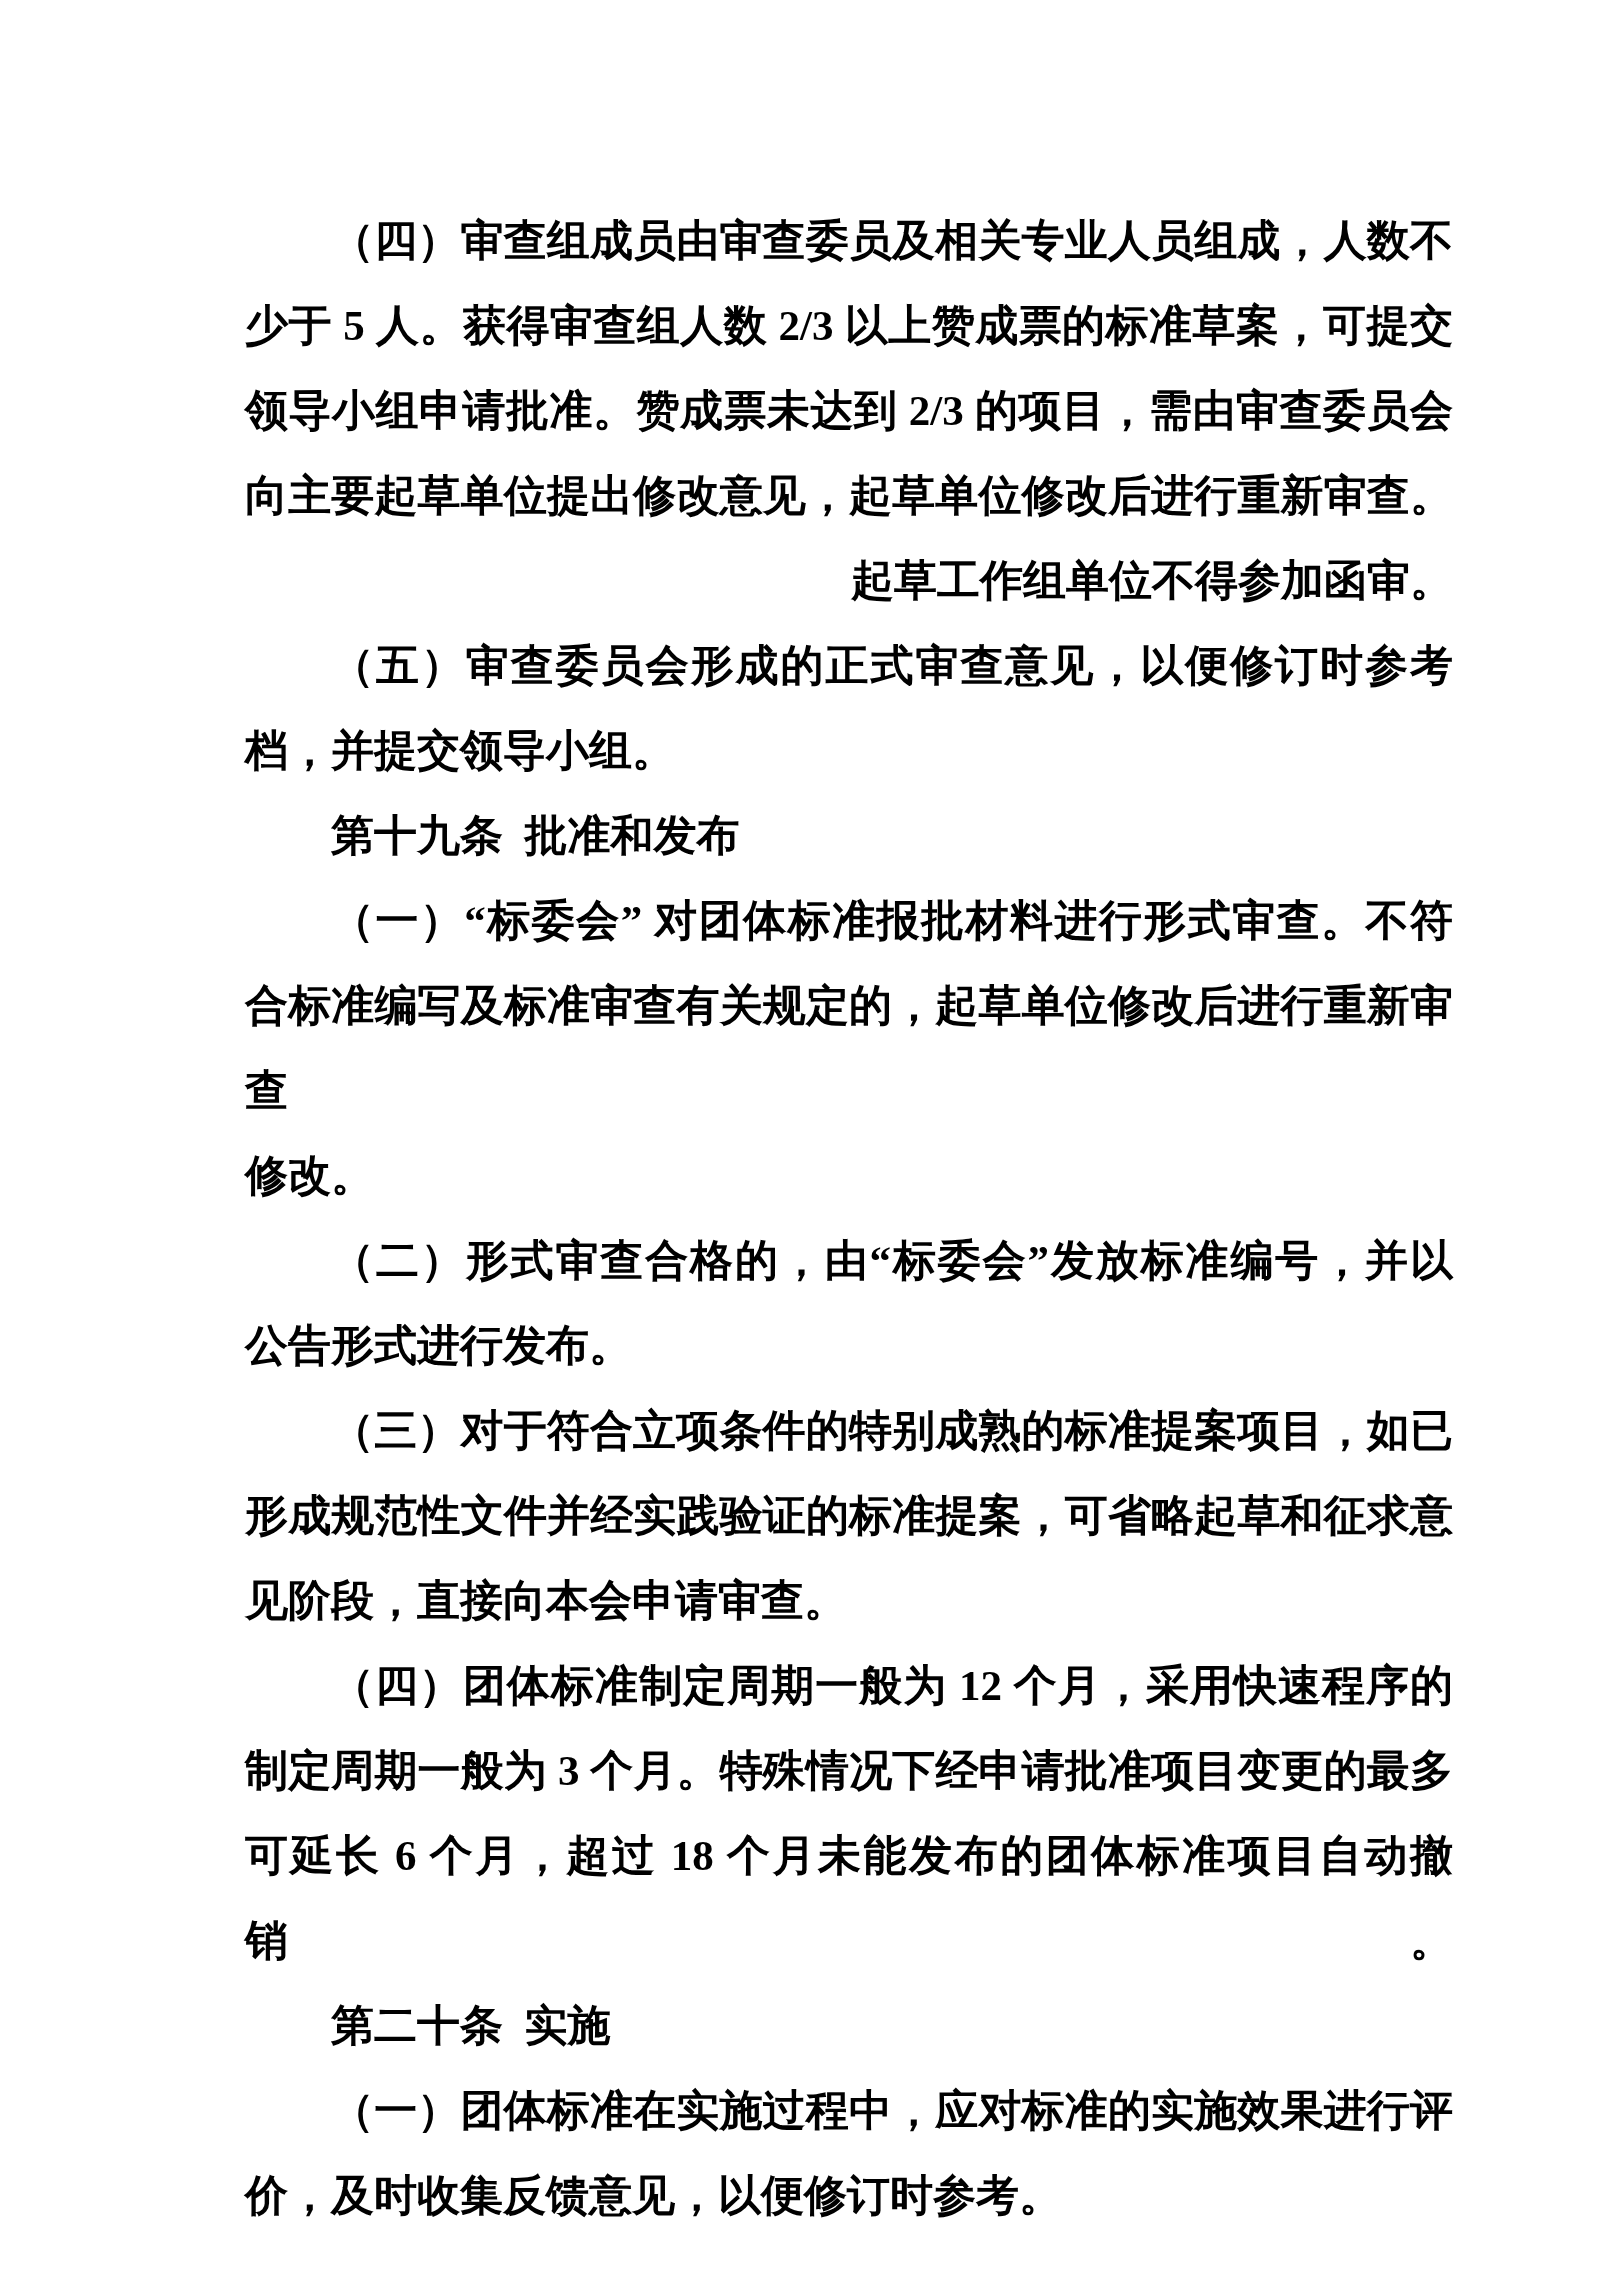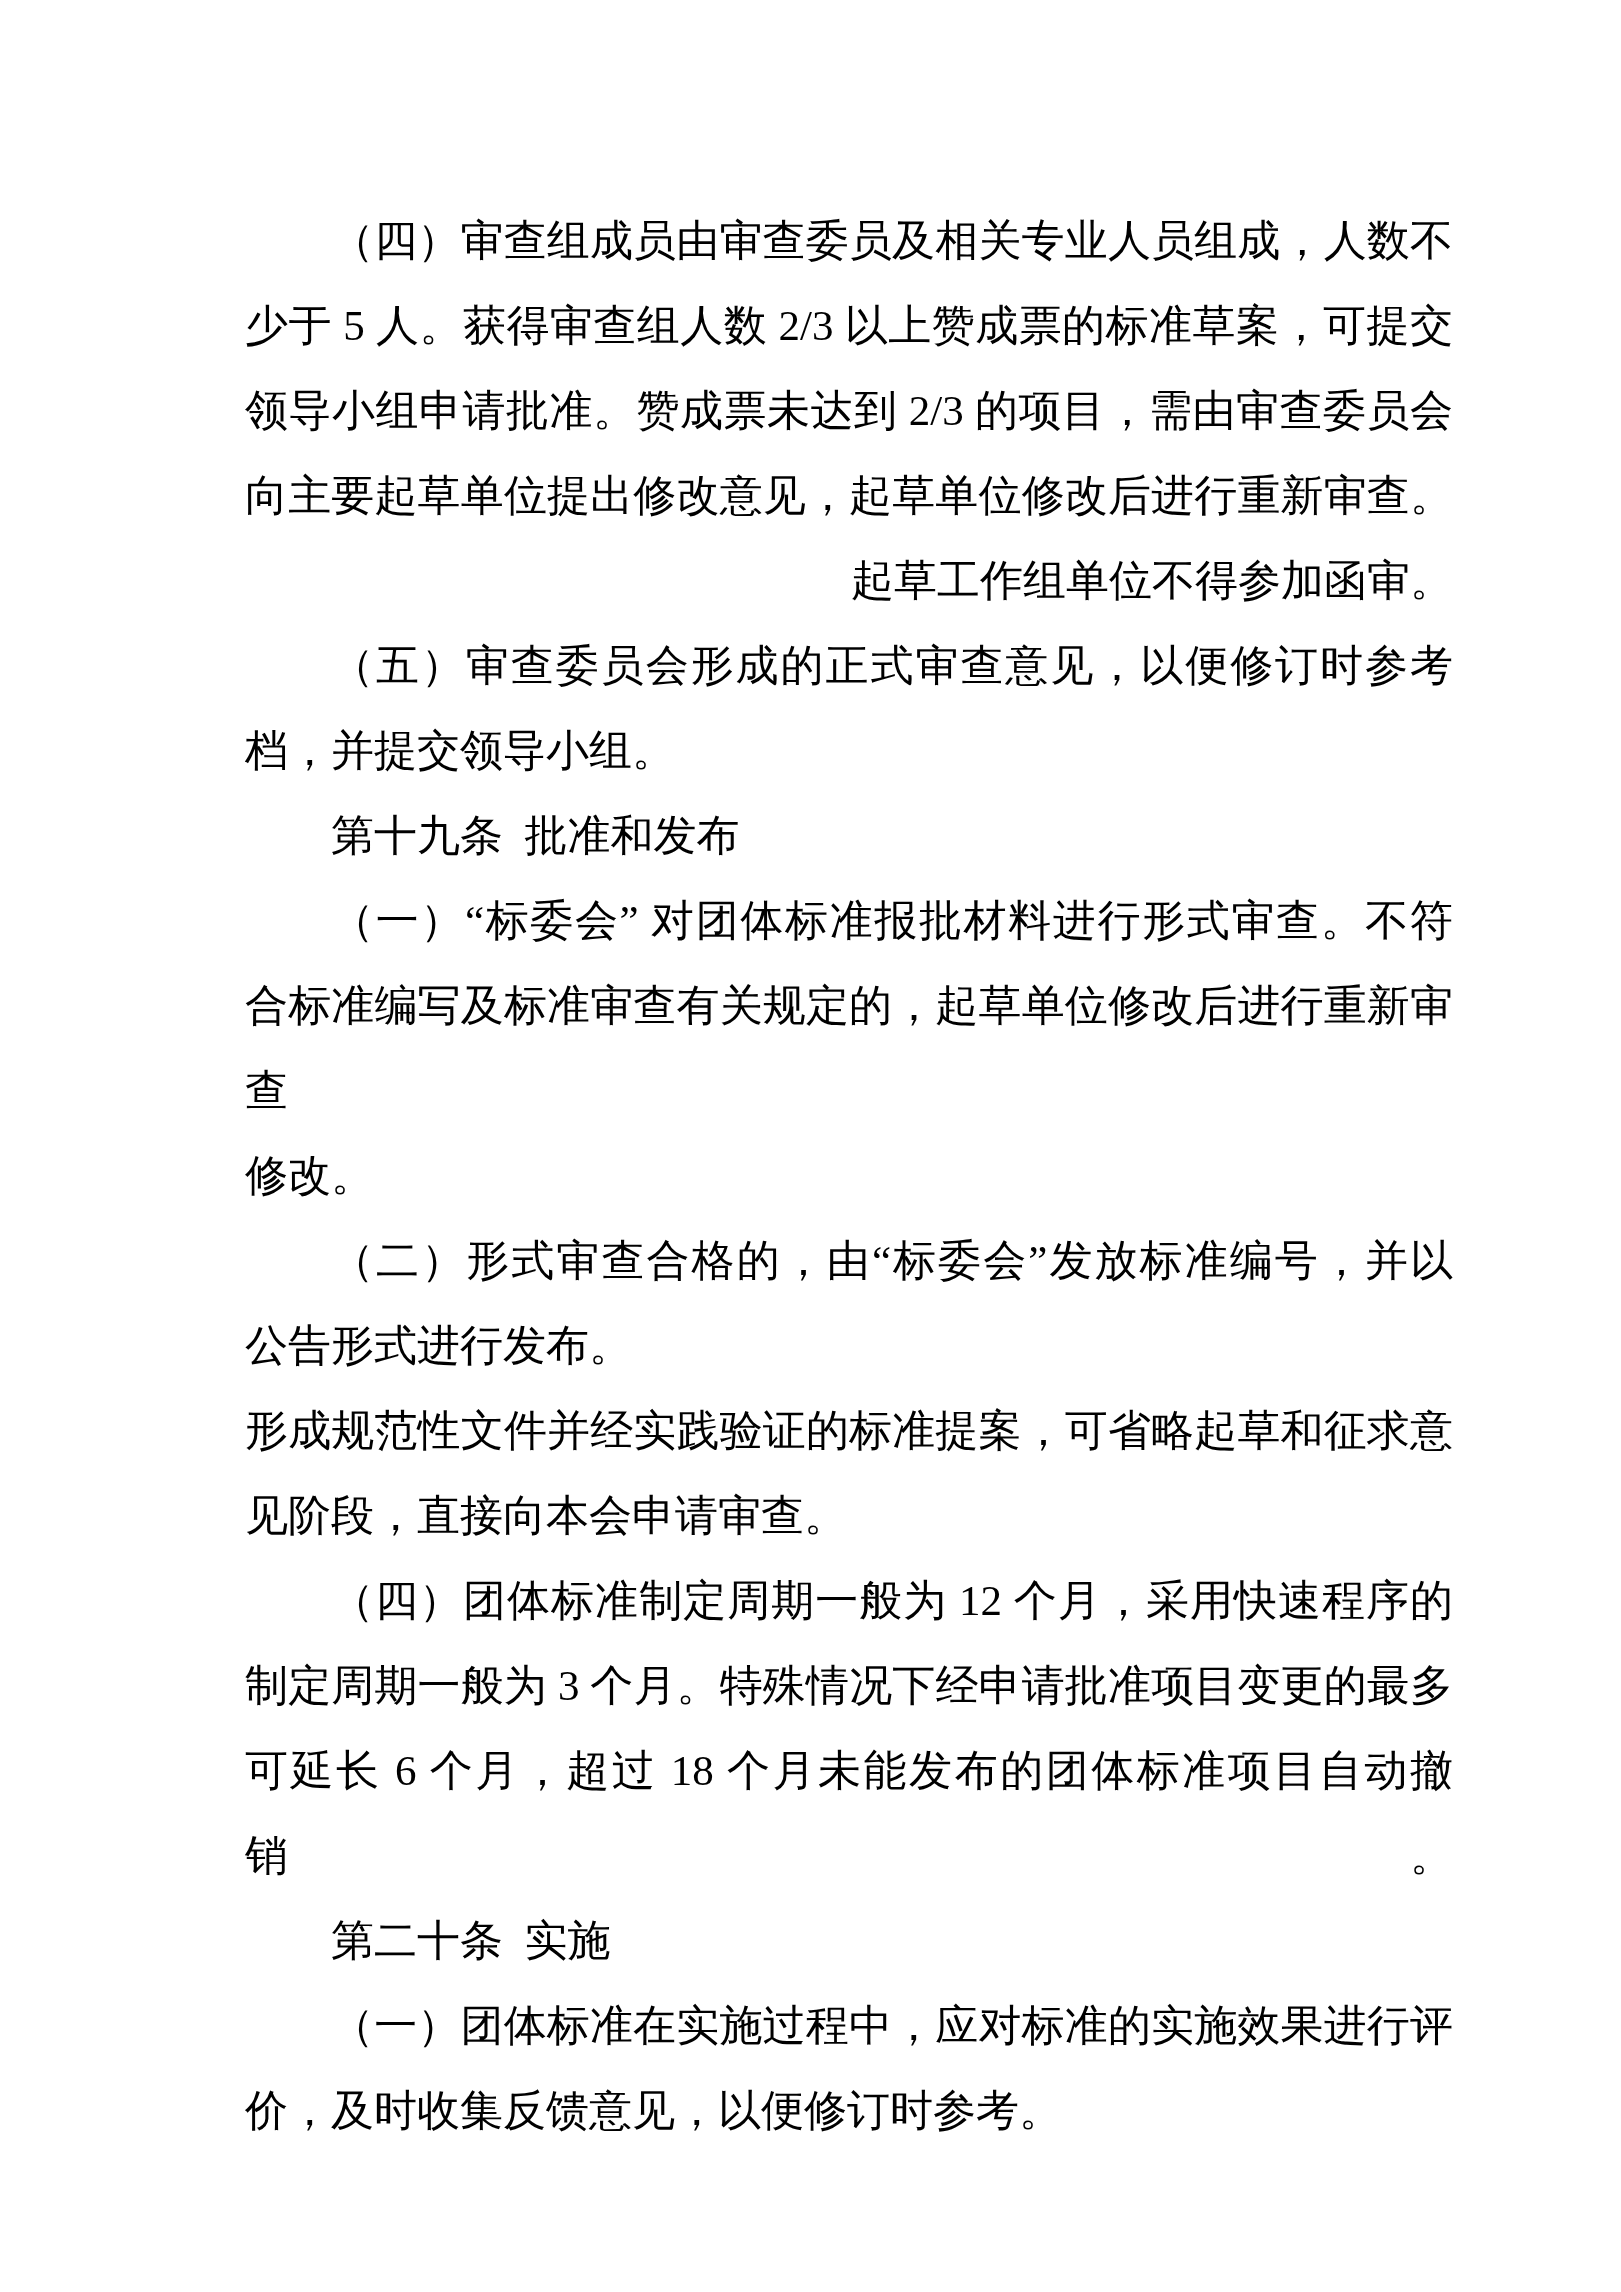"（四）审查组成员由审查委员及相关专业人员组成，人数不" .line { font-weight: none -> bold }
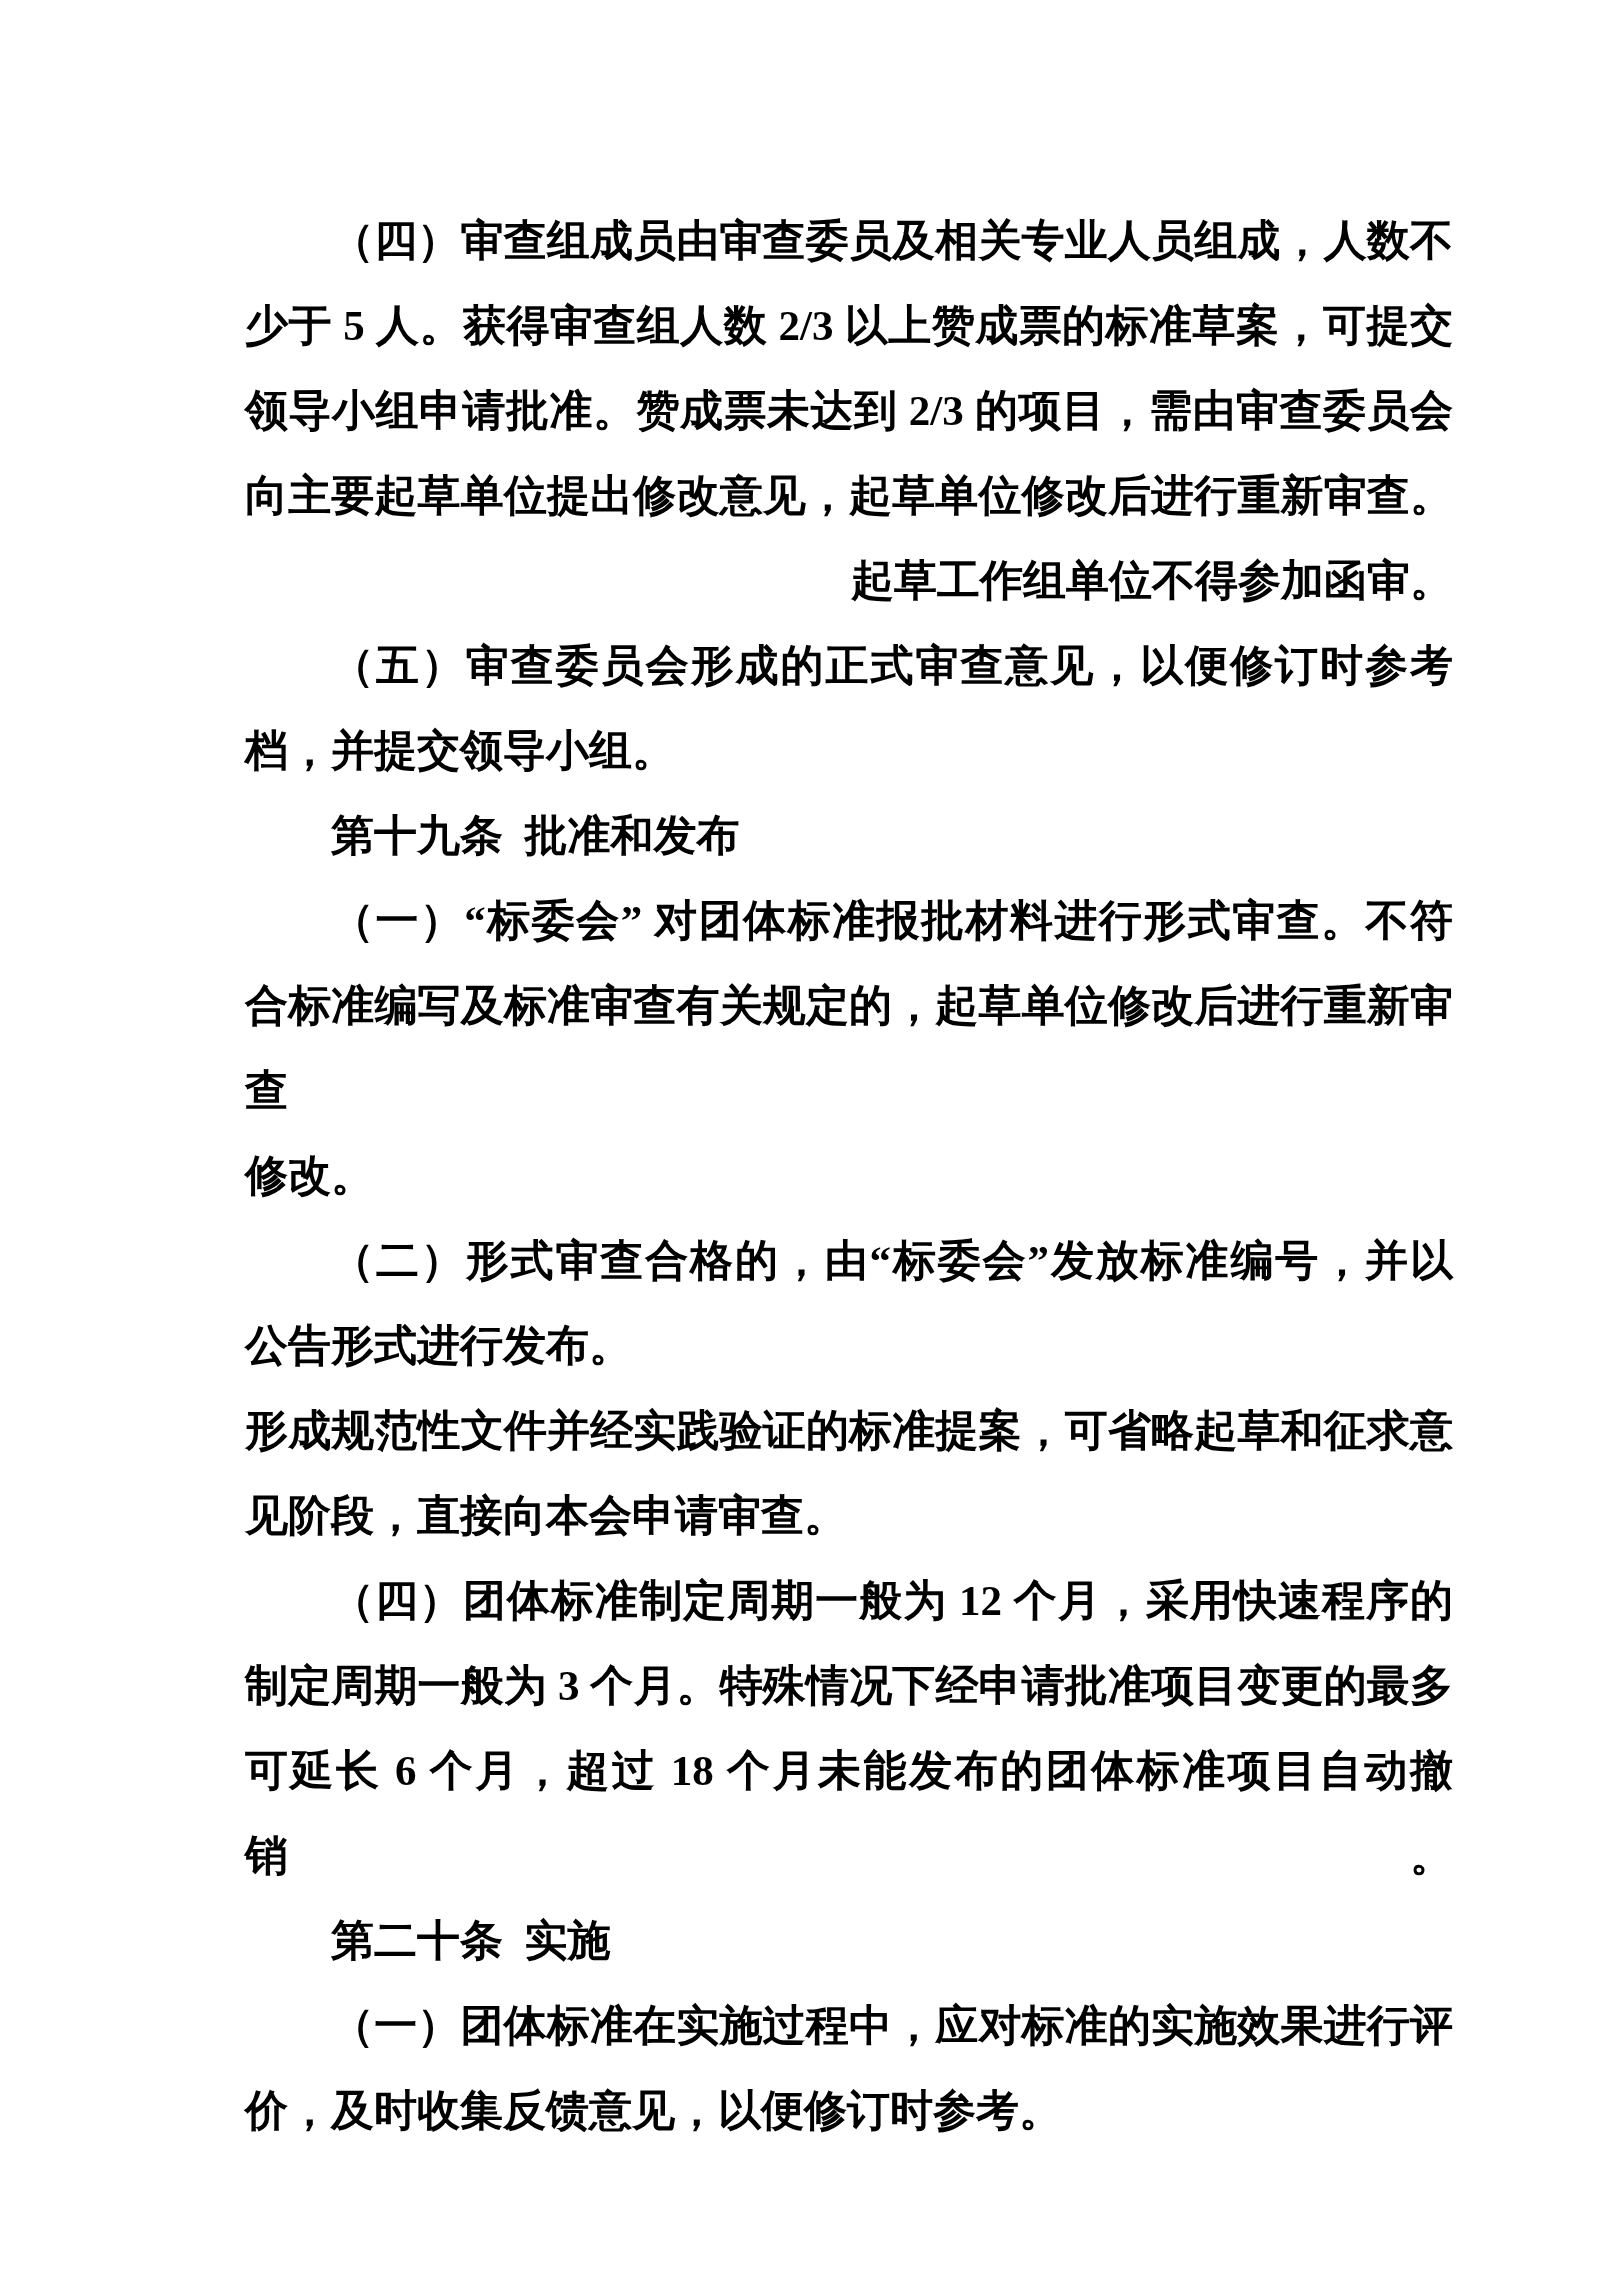"（三）对于符合立项条件的特别成熟的标准提案项目，如已" p.line { html: none -> <p>（三）对于符合立项条件的特别成熟的标准提案项目，如已</p> }
